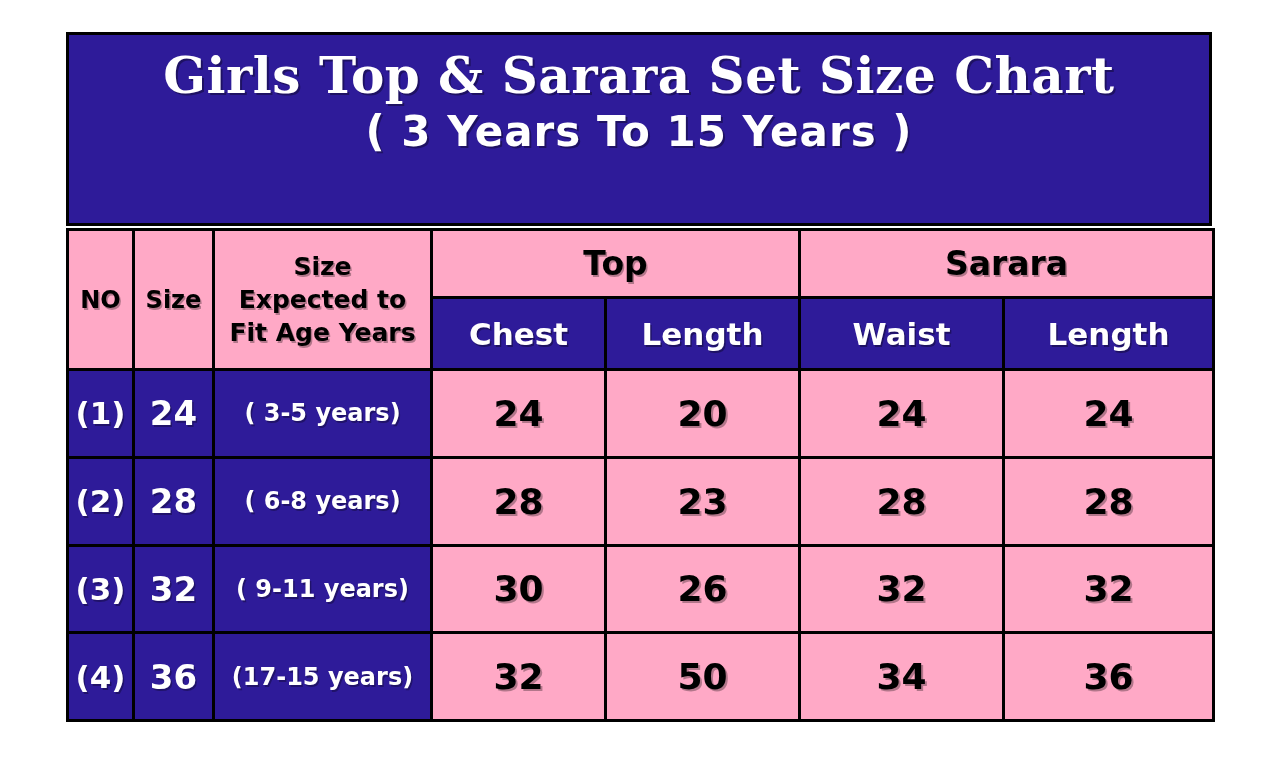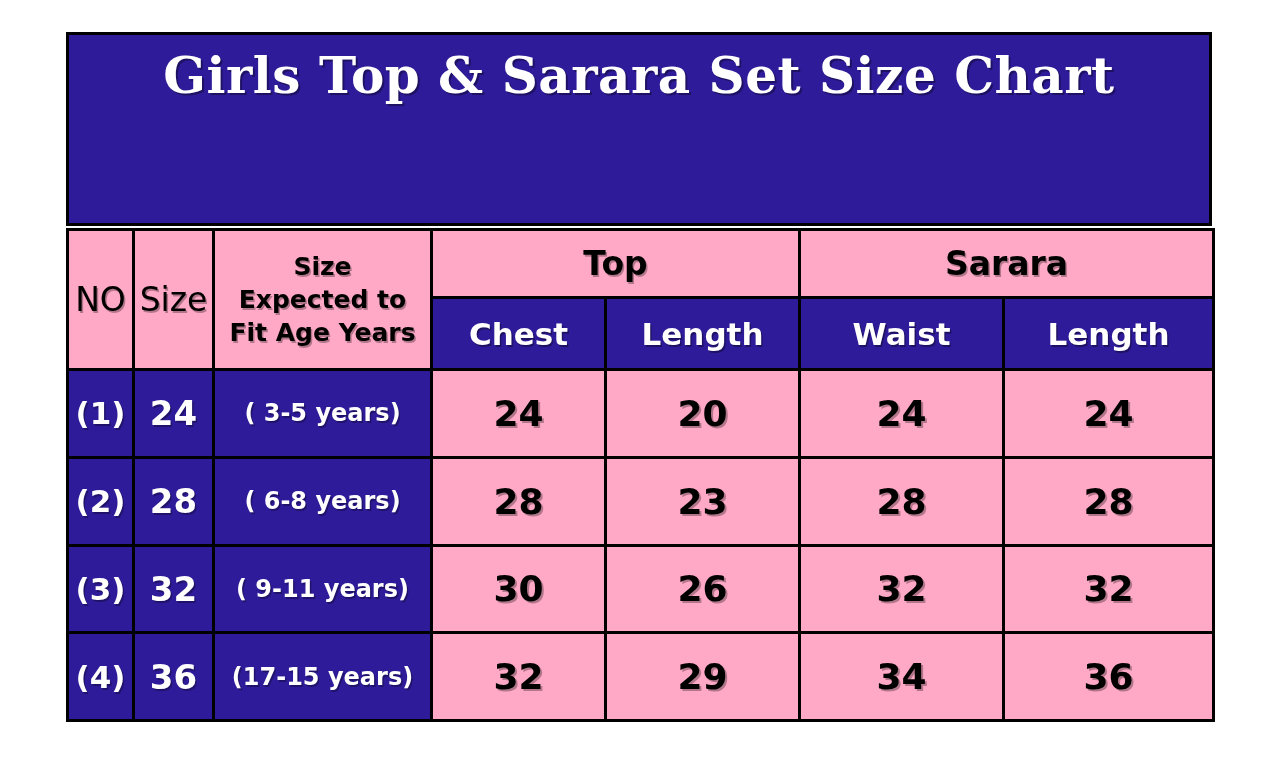"( 3 Years To 15" div { html: none -> <div>( 3 Years To 15 Years )</div> }
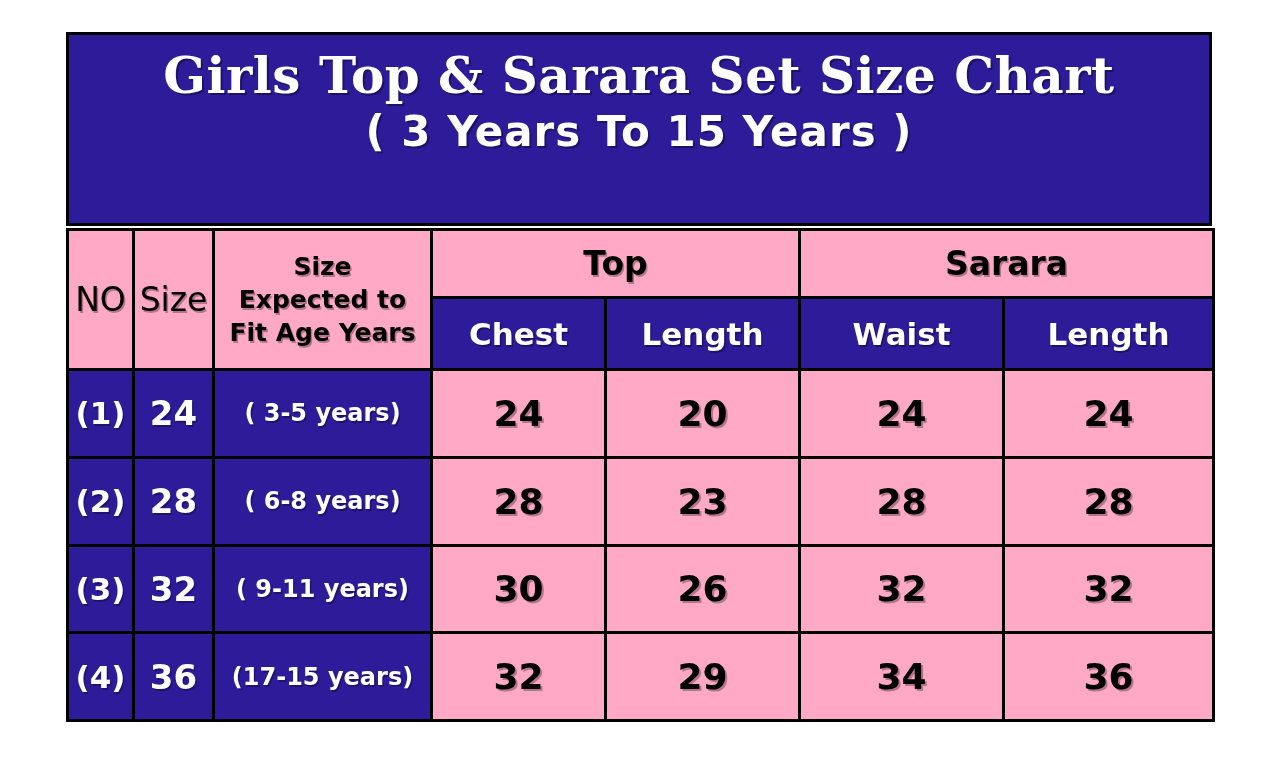"NO" .hdr-small { font-size: 33px -> 24px; font-weight: normal -> bold }
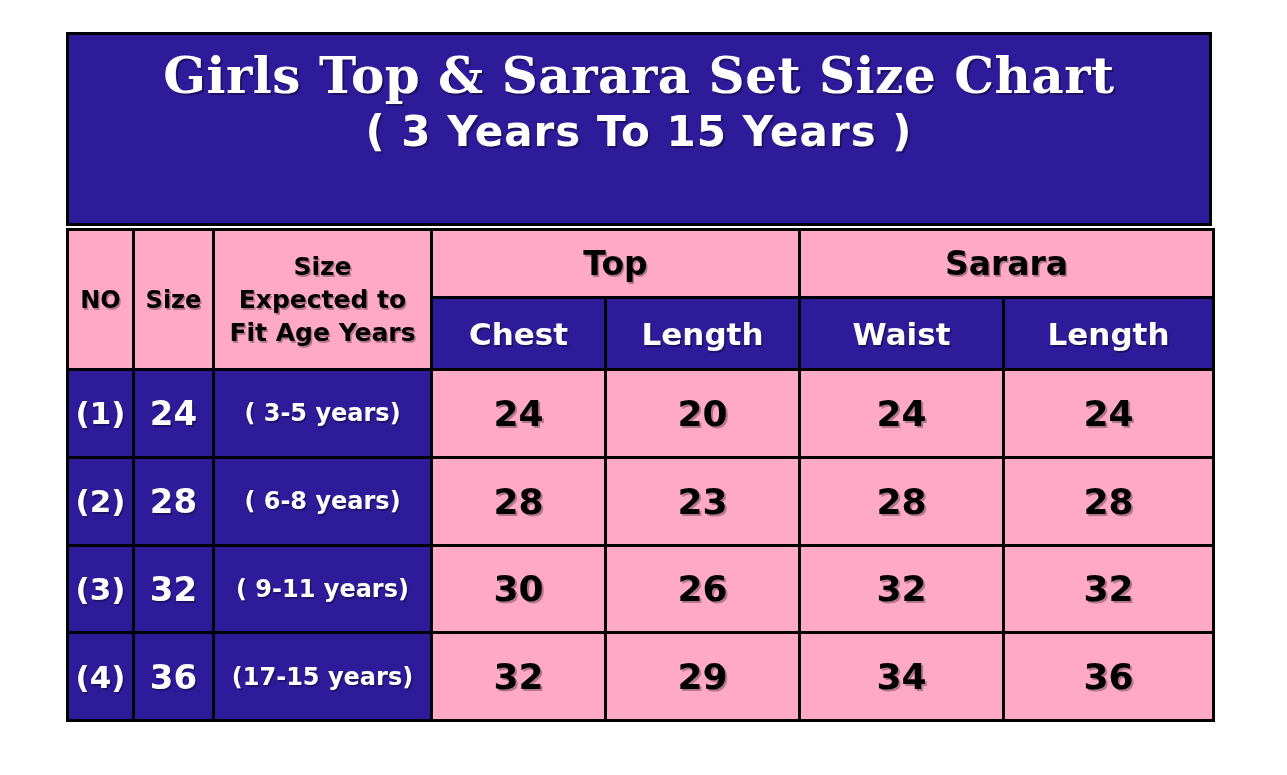"29" td.pinkcell { text: 29 -> 50 }
